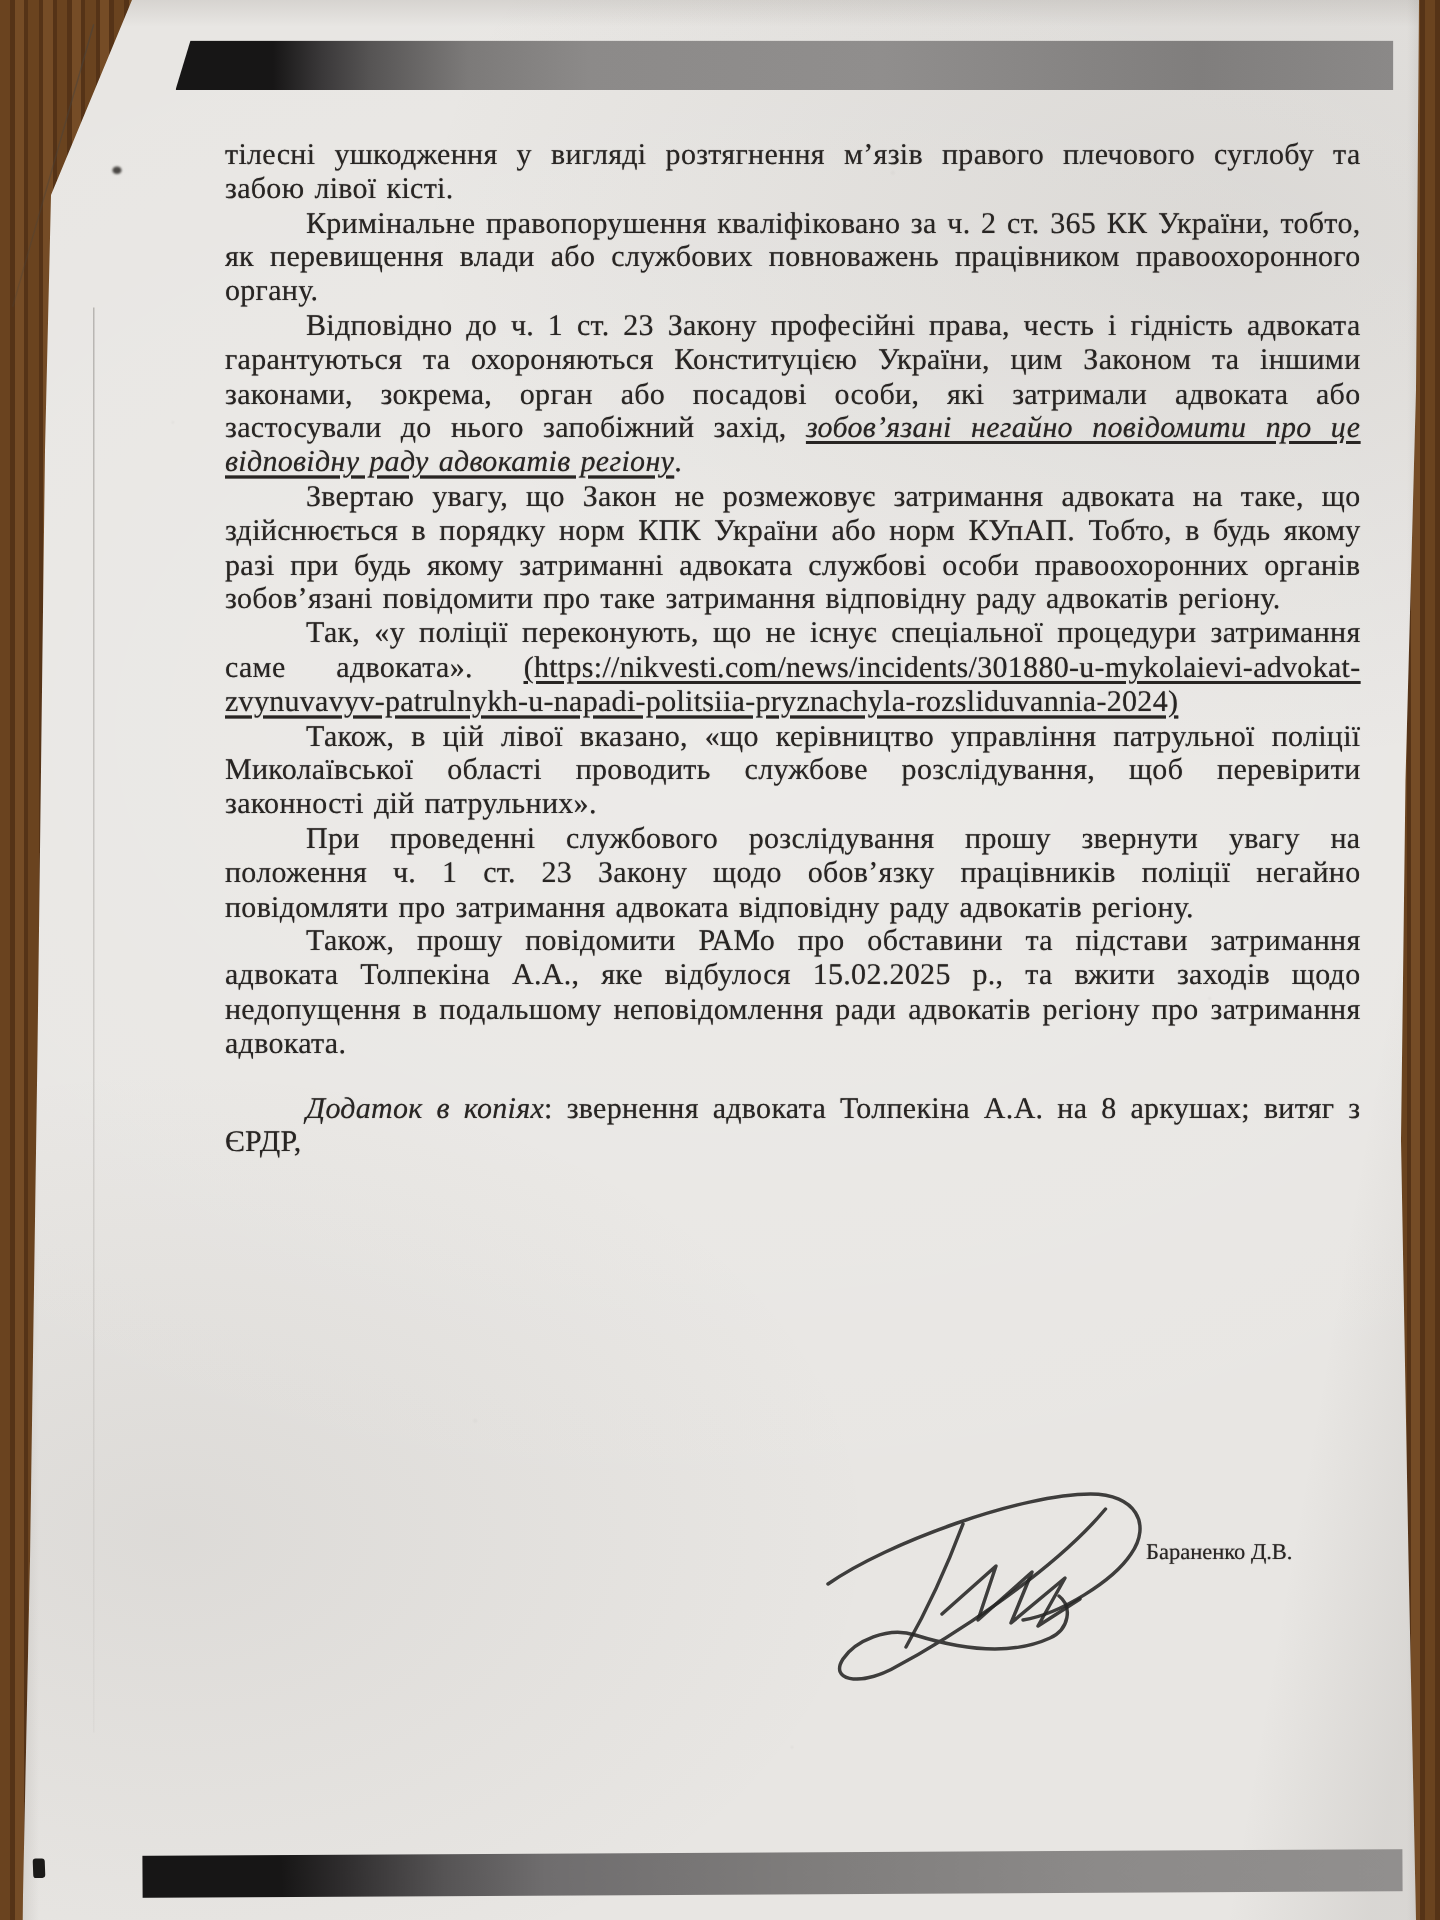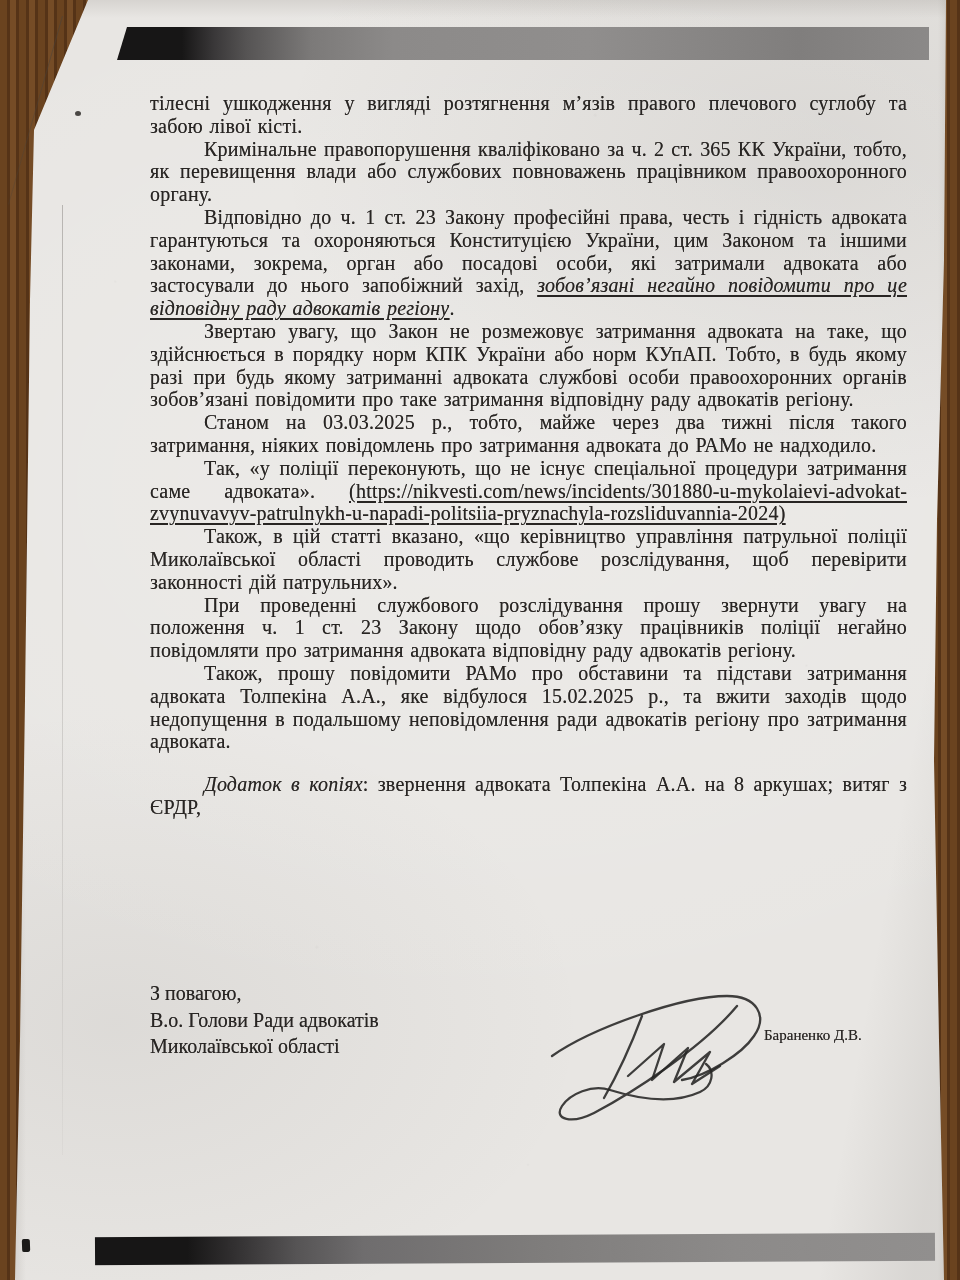"Станом на 03.03.2025 р., тобто," p.indent { html: <p><span>Станом на 03.03.2025 р., тобто, майже через два тижні після такого затримання, ніяких повідомлень про затримання адвоката до РАМо не надходило.</span></p> -> none }
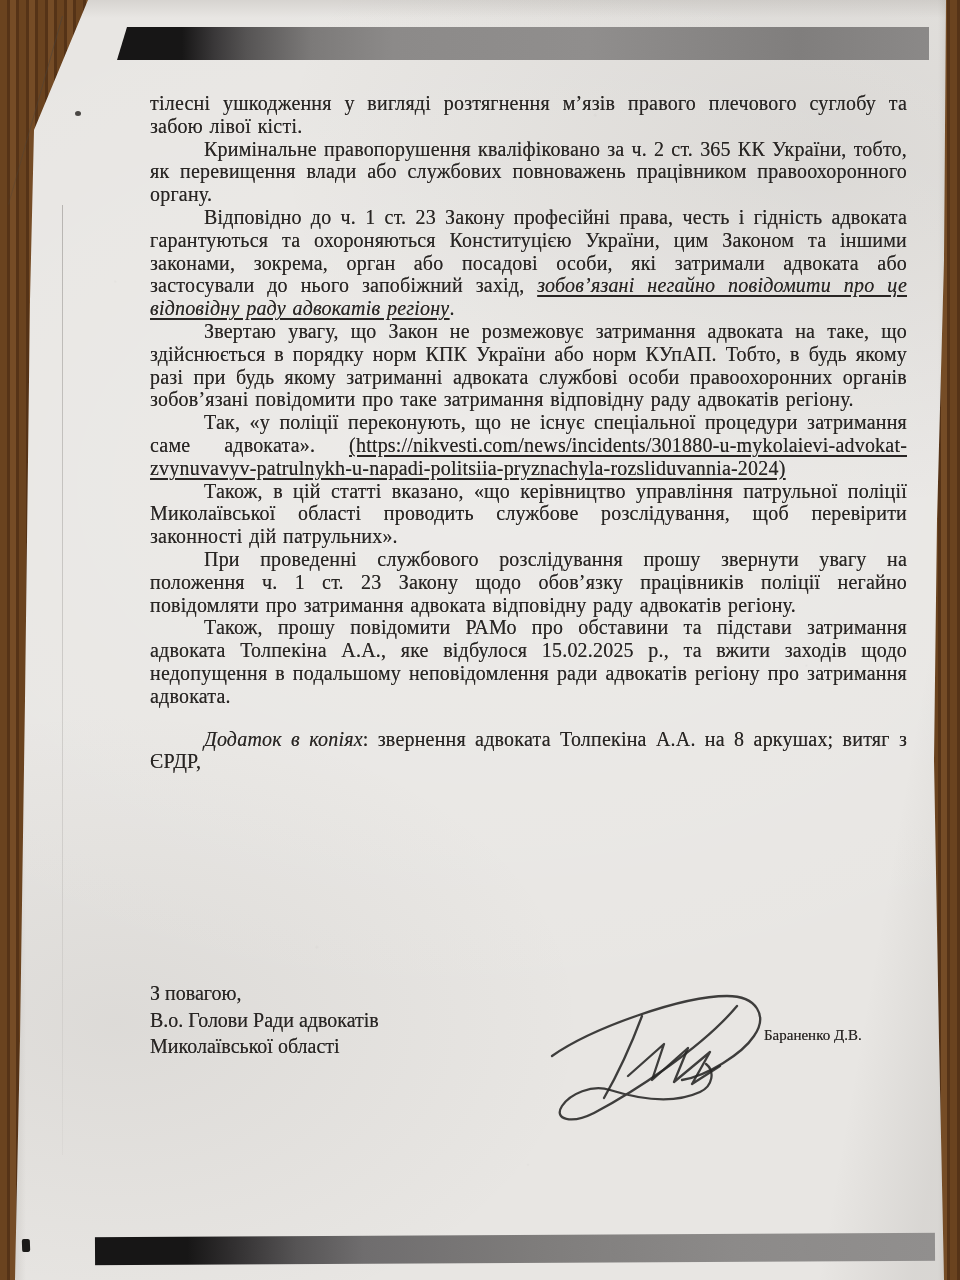"Також, в цій статті вказано," span.run-n { text: статті -> лівої }
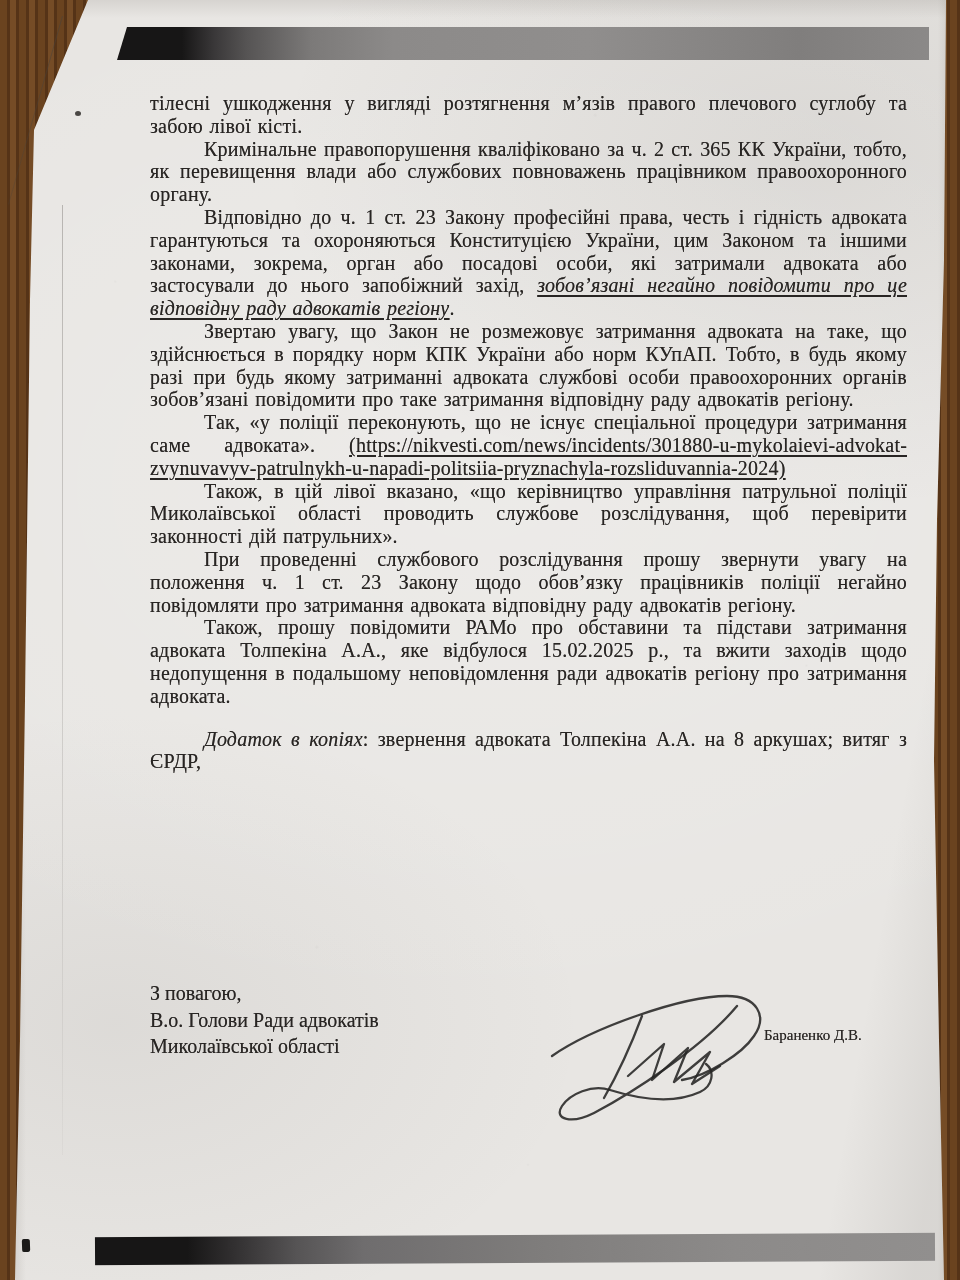"З повагою," div.closing { html: <div> <div>З повагою,</div> <div>В.о. Голови Ради адвокатів</div> <div>Миколаївської області</div> </div> -> none }
